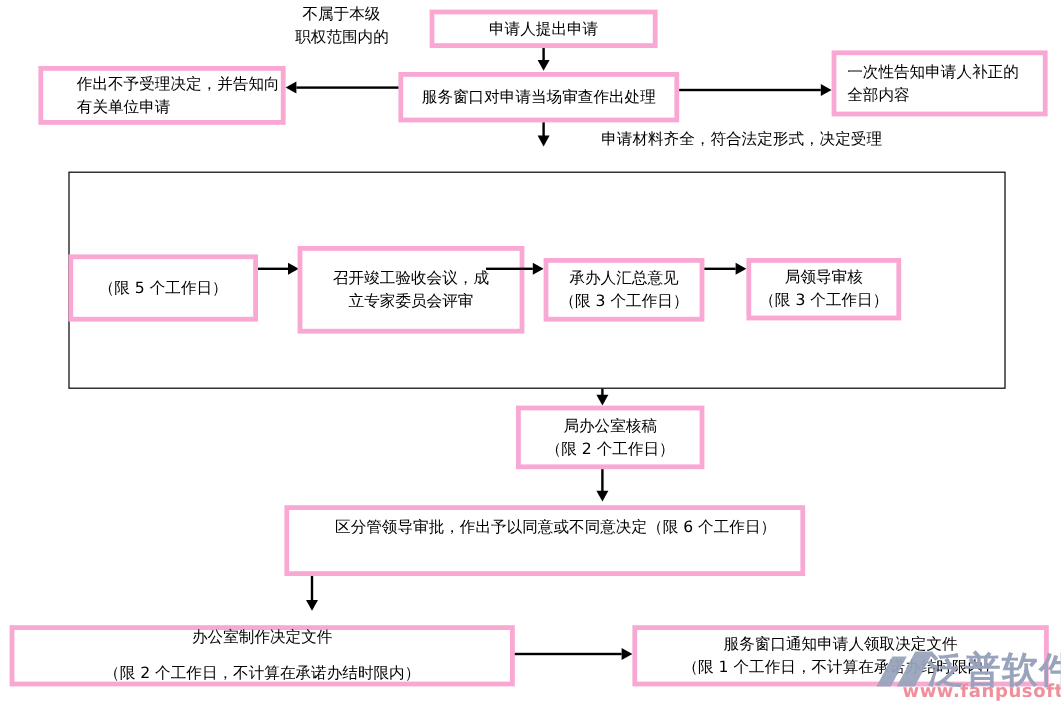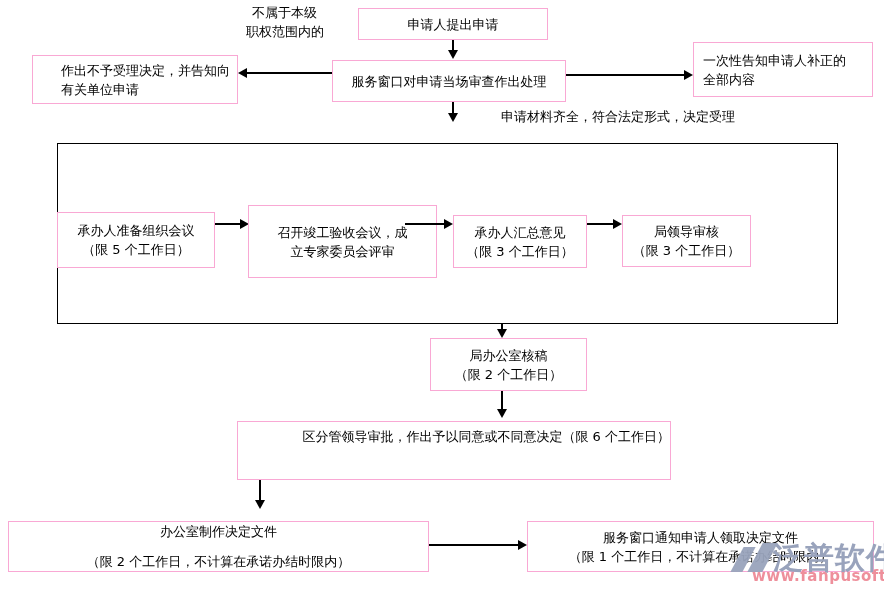"申请人提出申请" .box { border: 1px solid #f9a8d4 -> 4px solid #f9a8d4 }
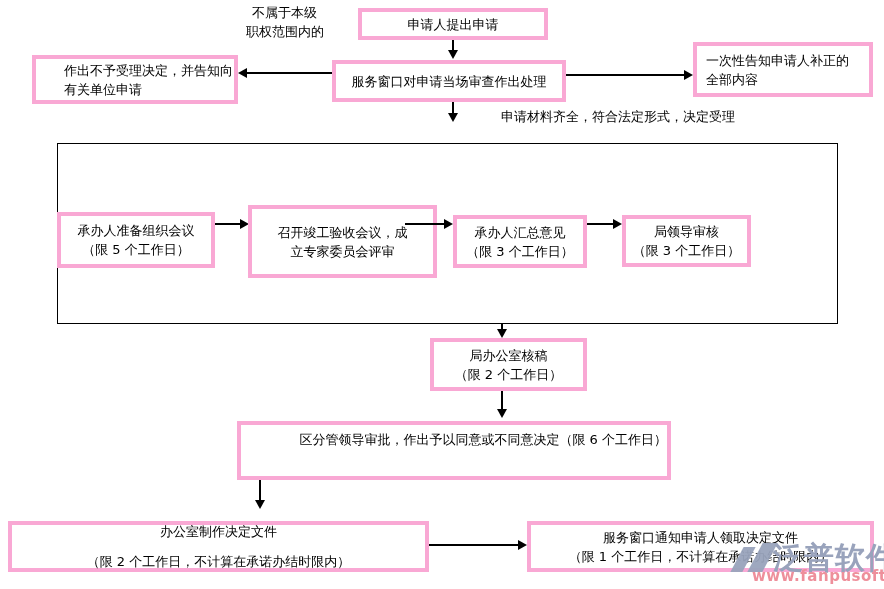"承办人准备组织会议" div { html: <div>承办人准备组织会议</div> -> none }
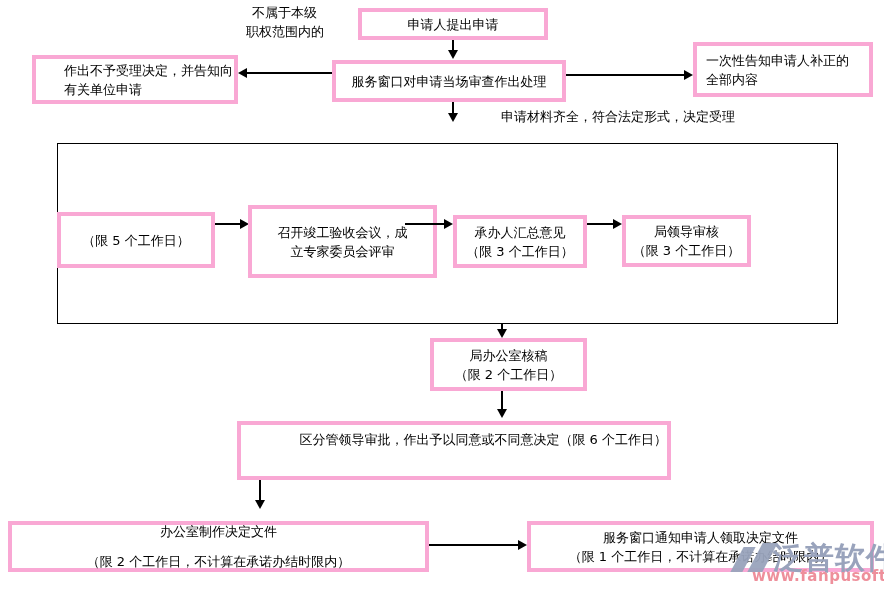"区分管领导审批，作出予以同意或不同意决定（限 6 个工作日）" .box.top-left { align-items: flex-end -> center }
